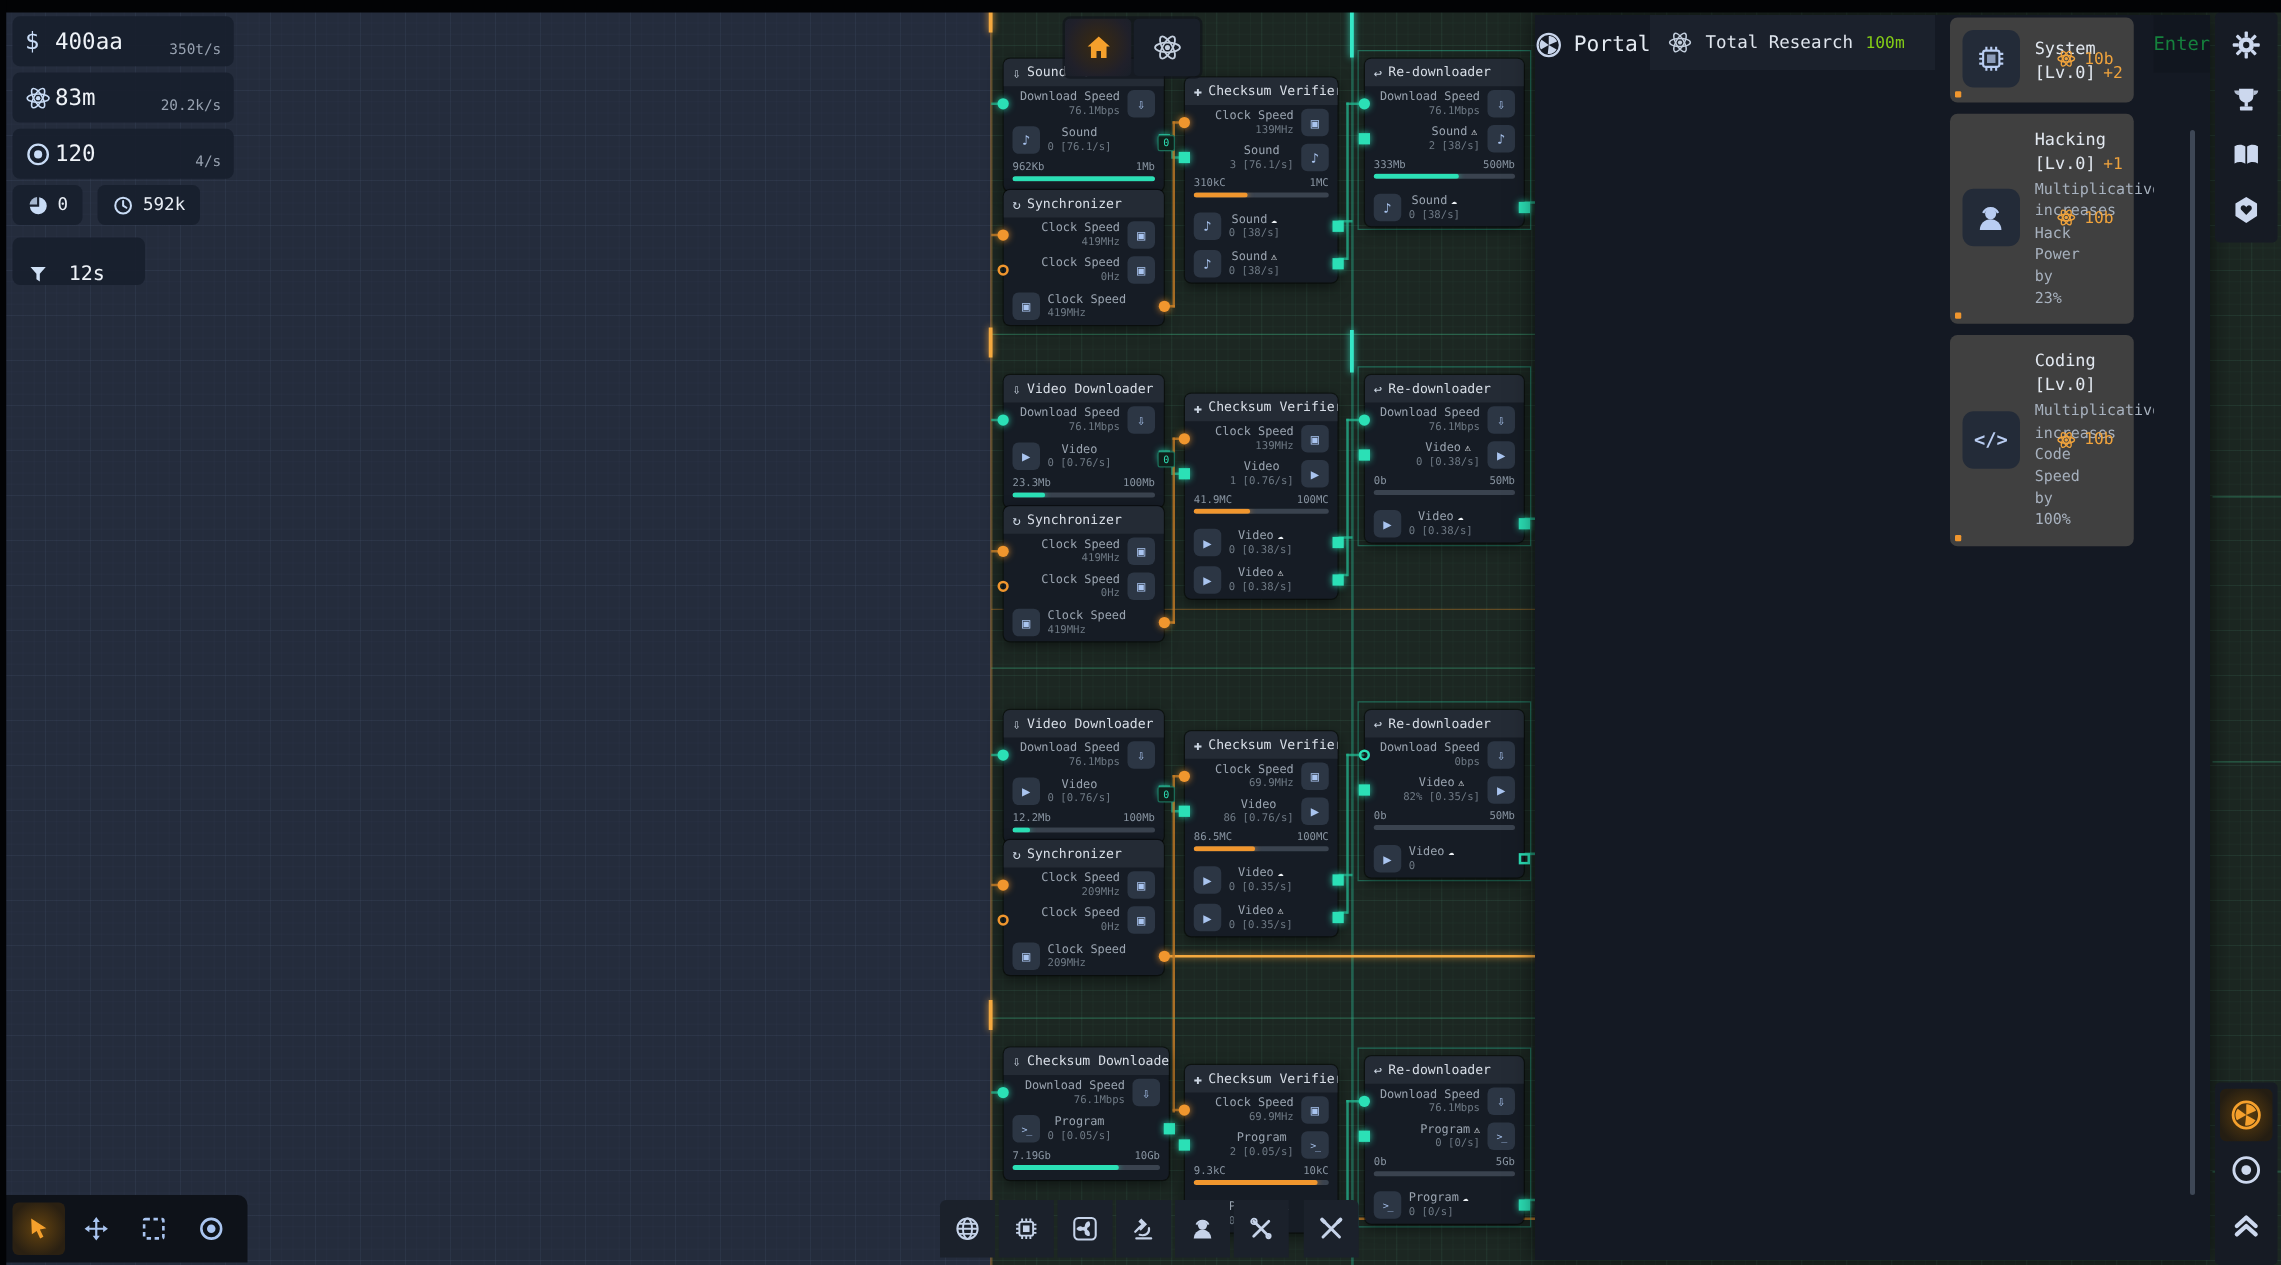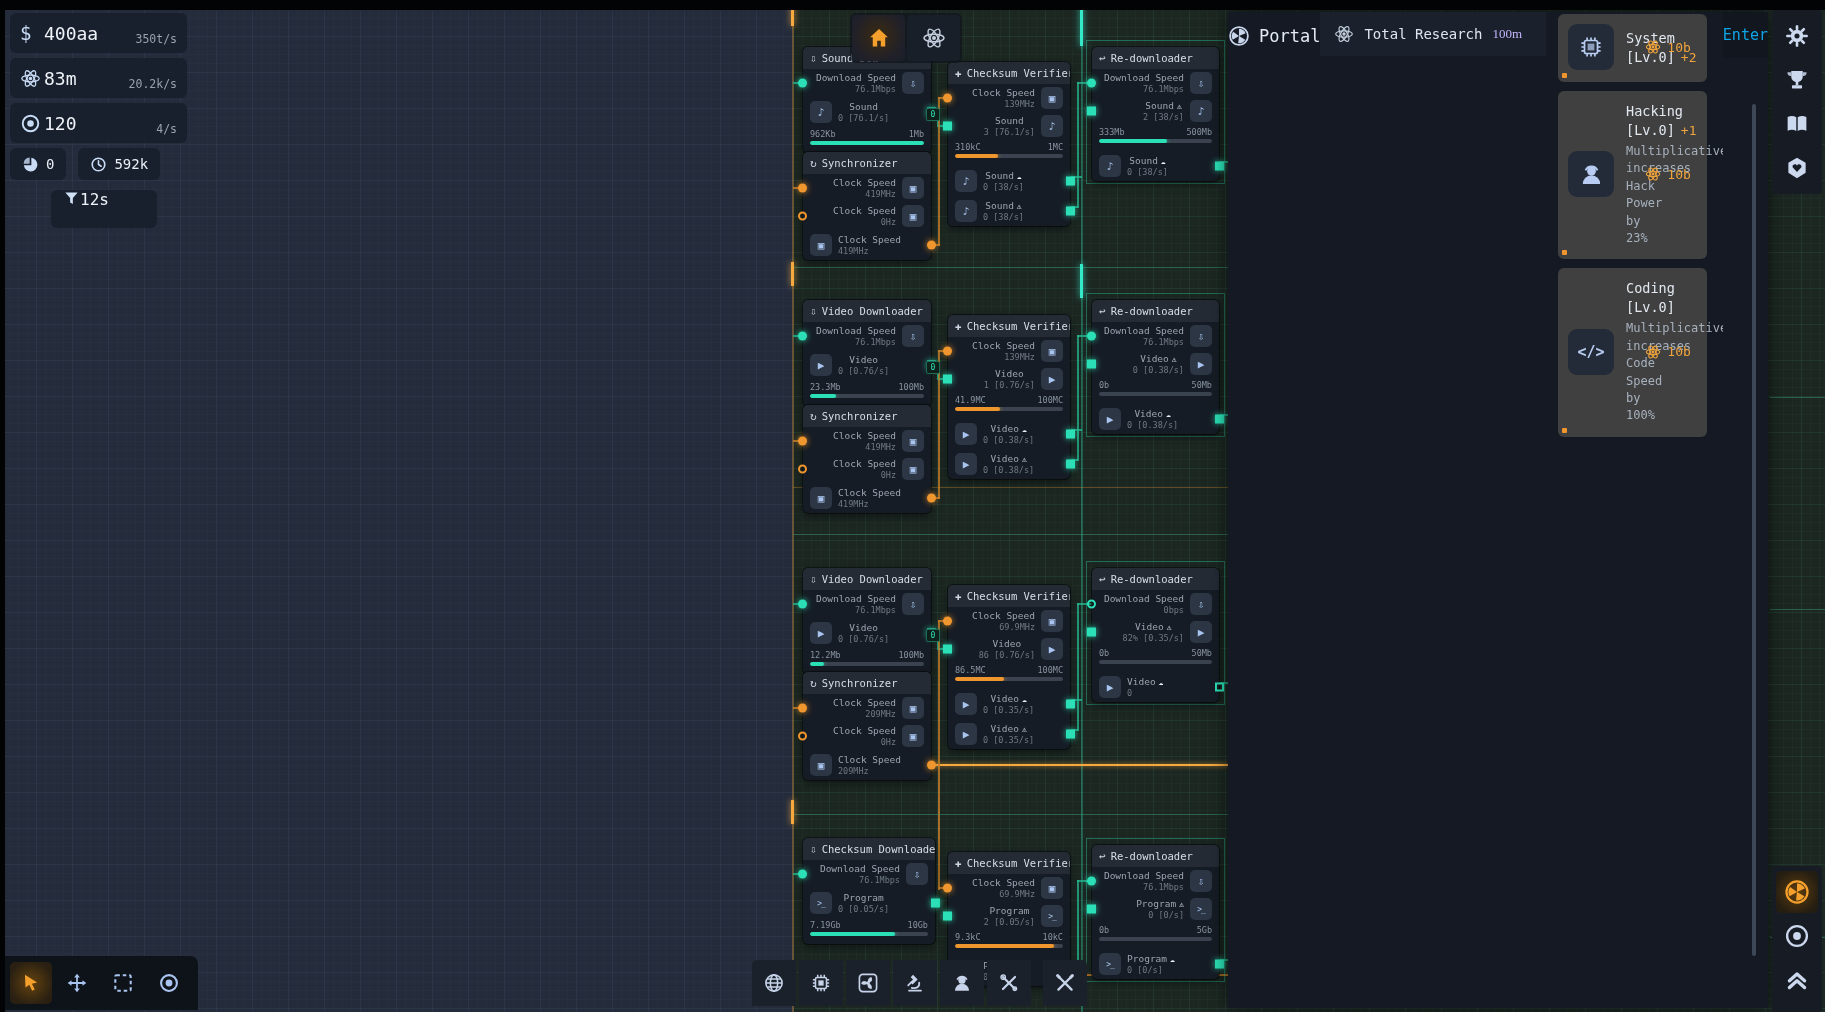"100m" .tr-value { color: #c4b5fd -> #84cc16; font-family: Liberation Serif, serif -> none }
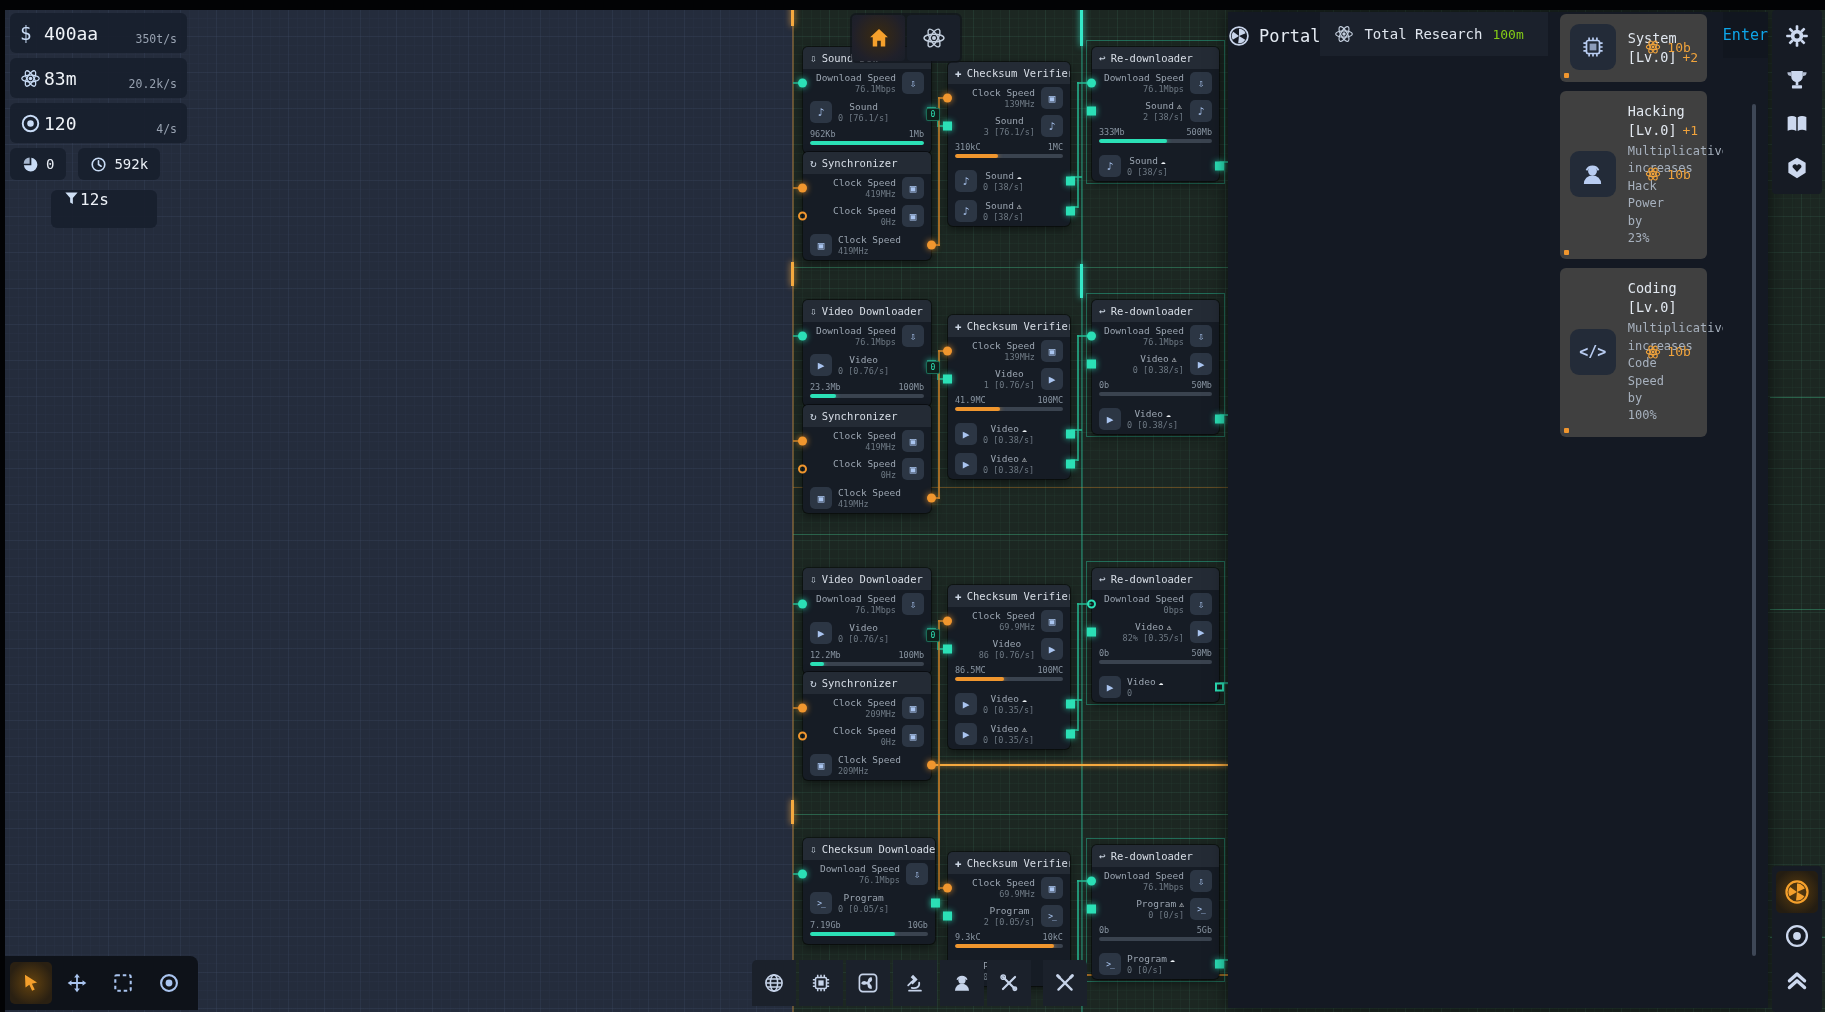"Enter" .enter-bar { color: #0ea5e9 -> #15803d }
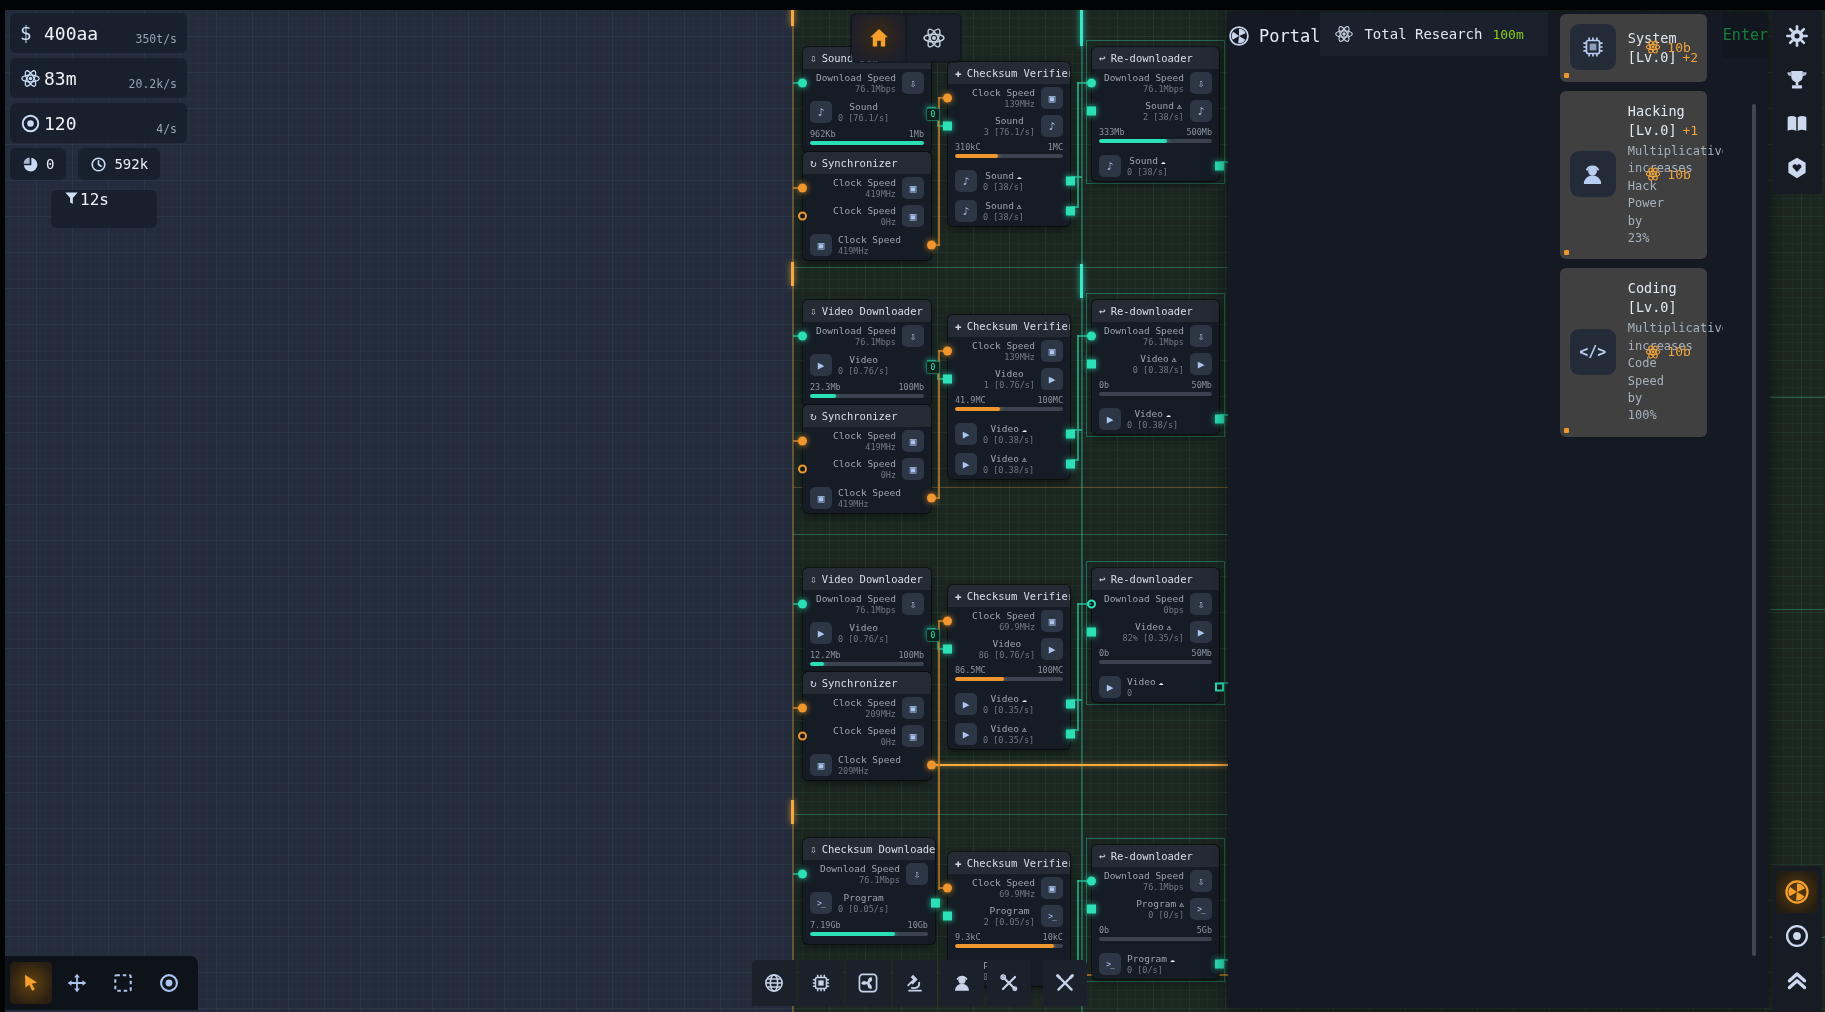"12s" .hud-timer { align-items: flex-start -> flex-end; gap: 0 -> 16px; margin-left: 41px -> none }
